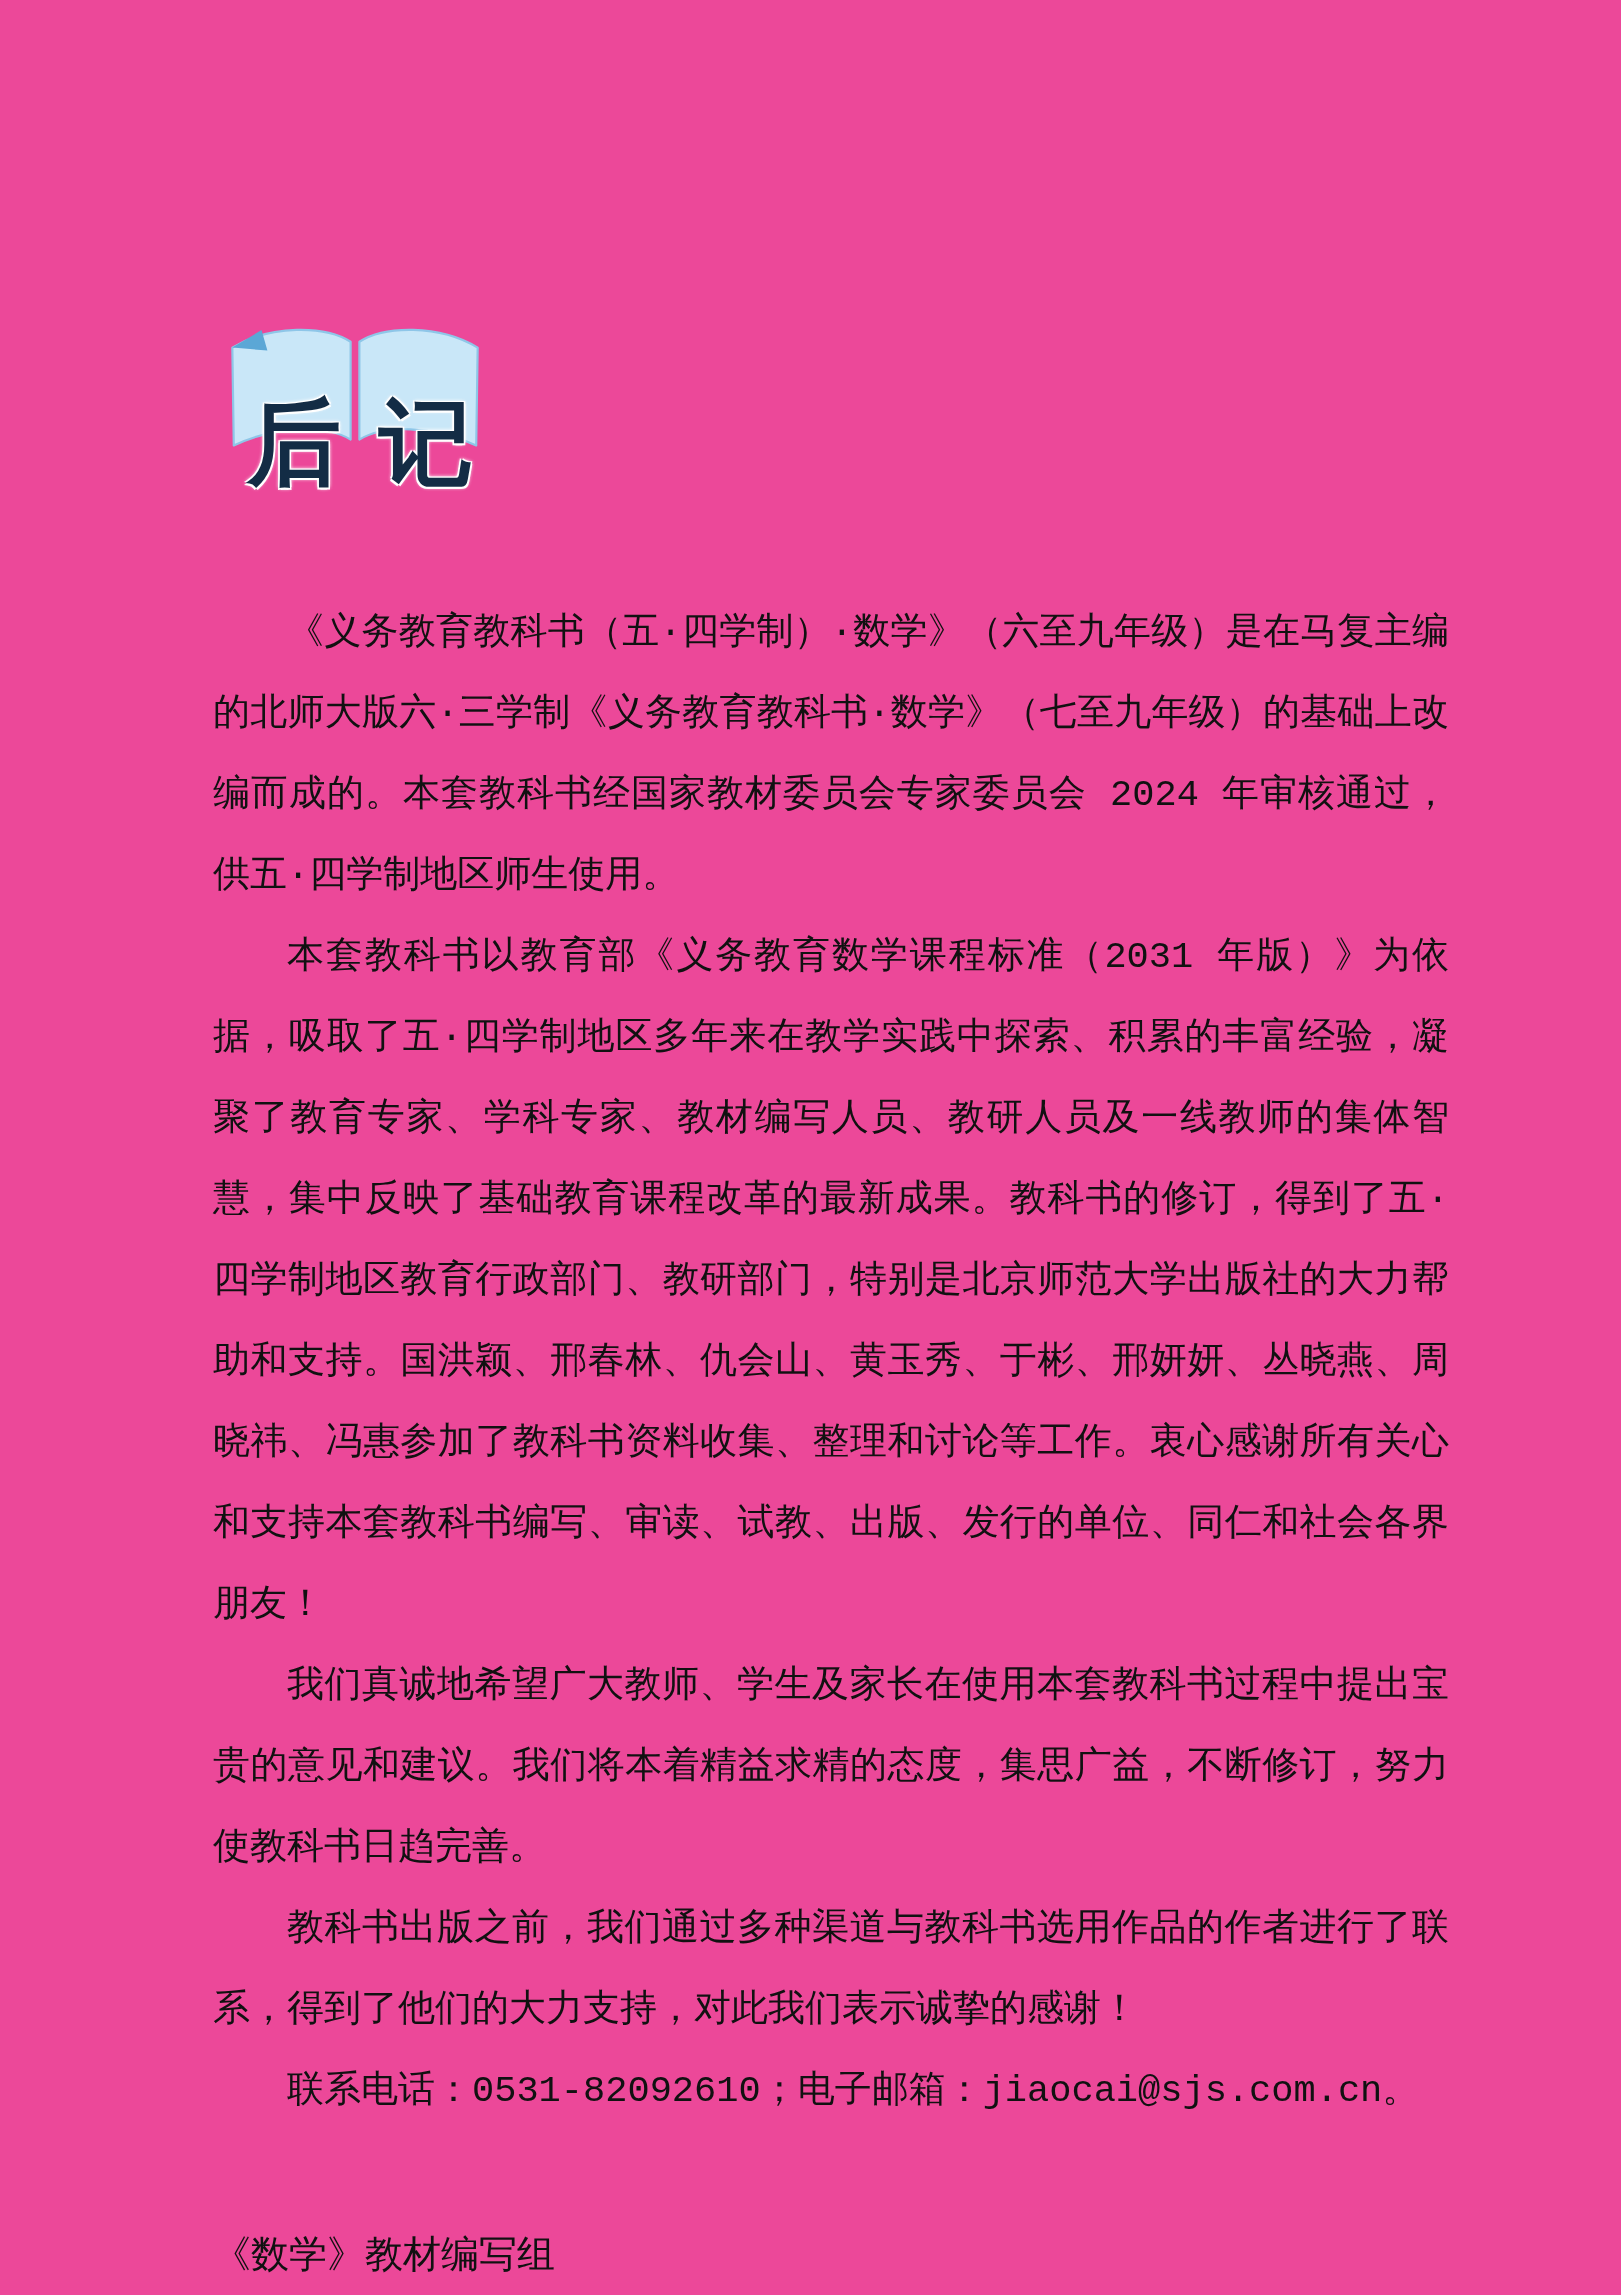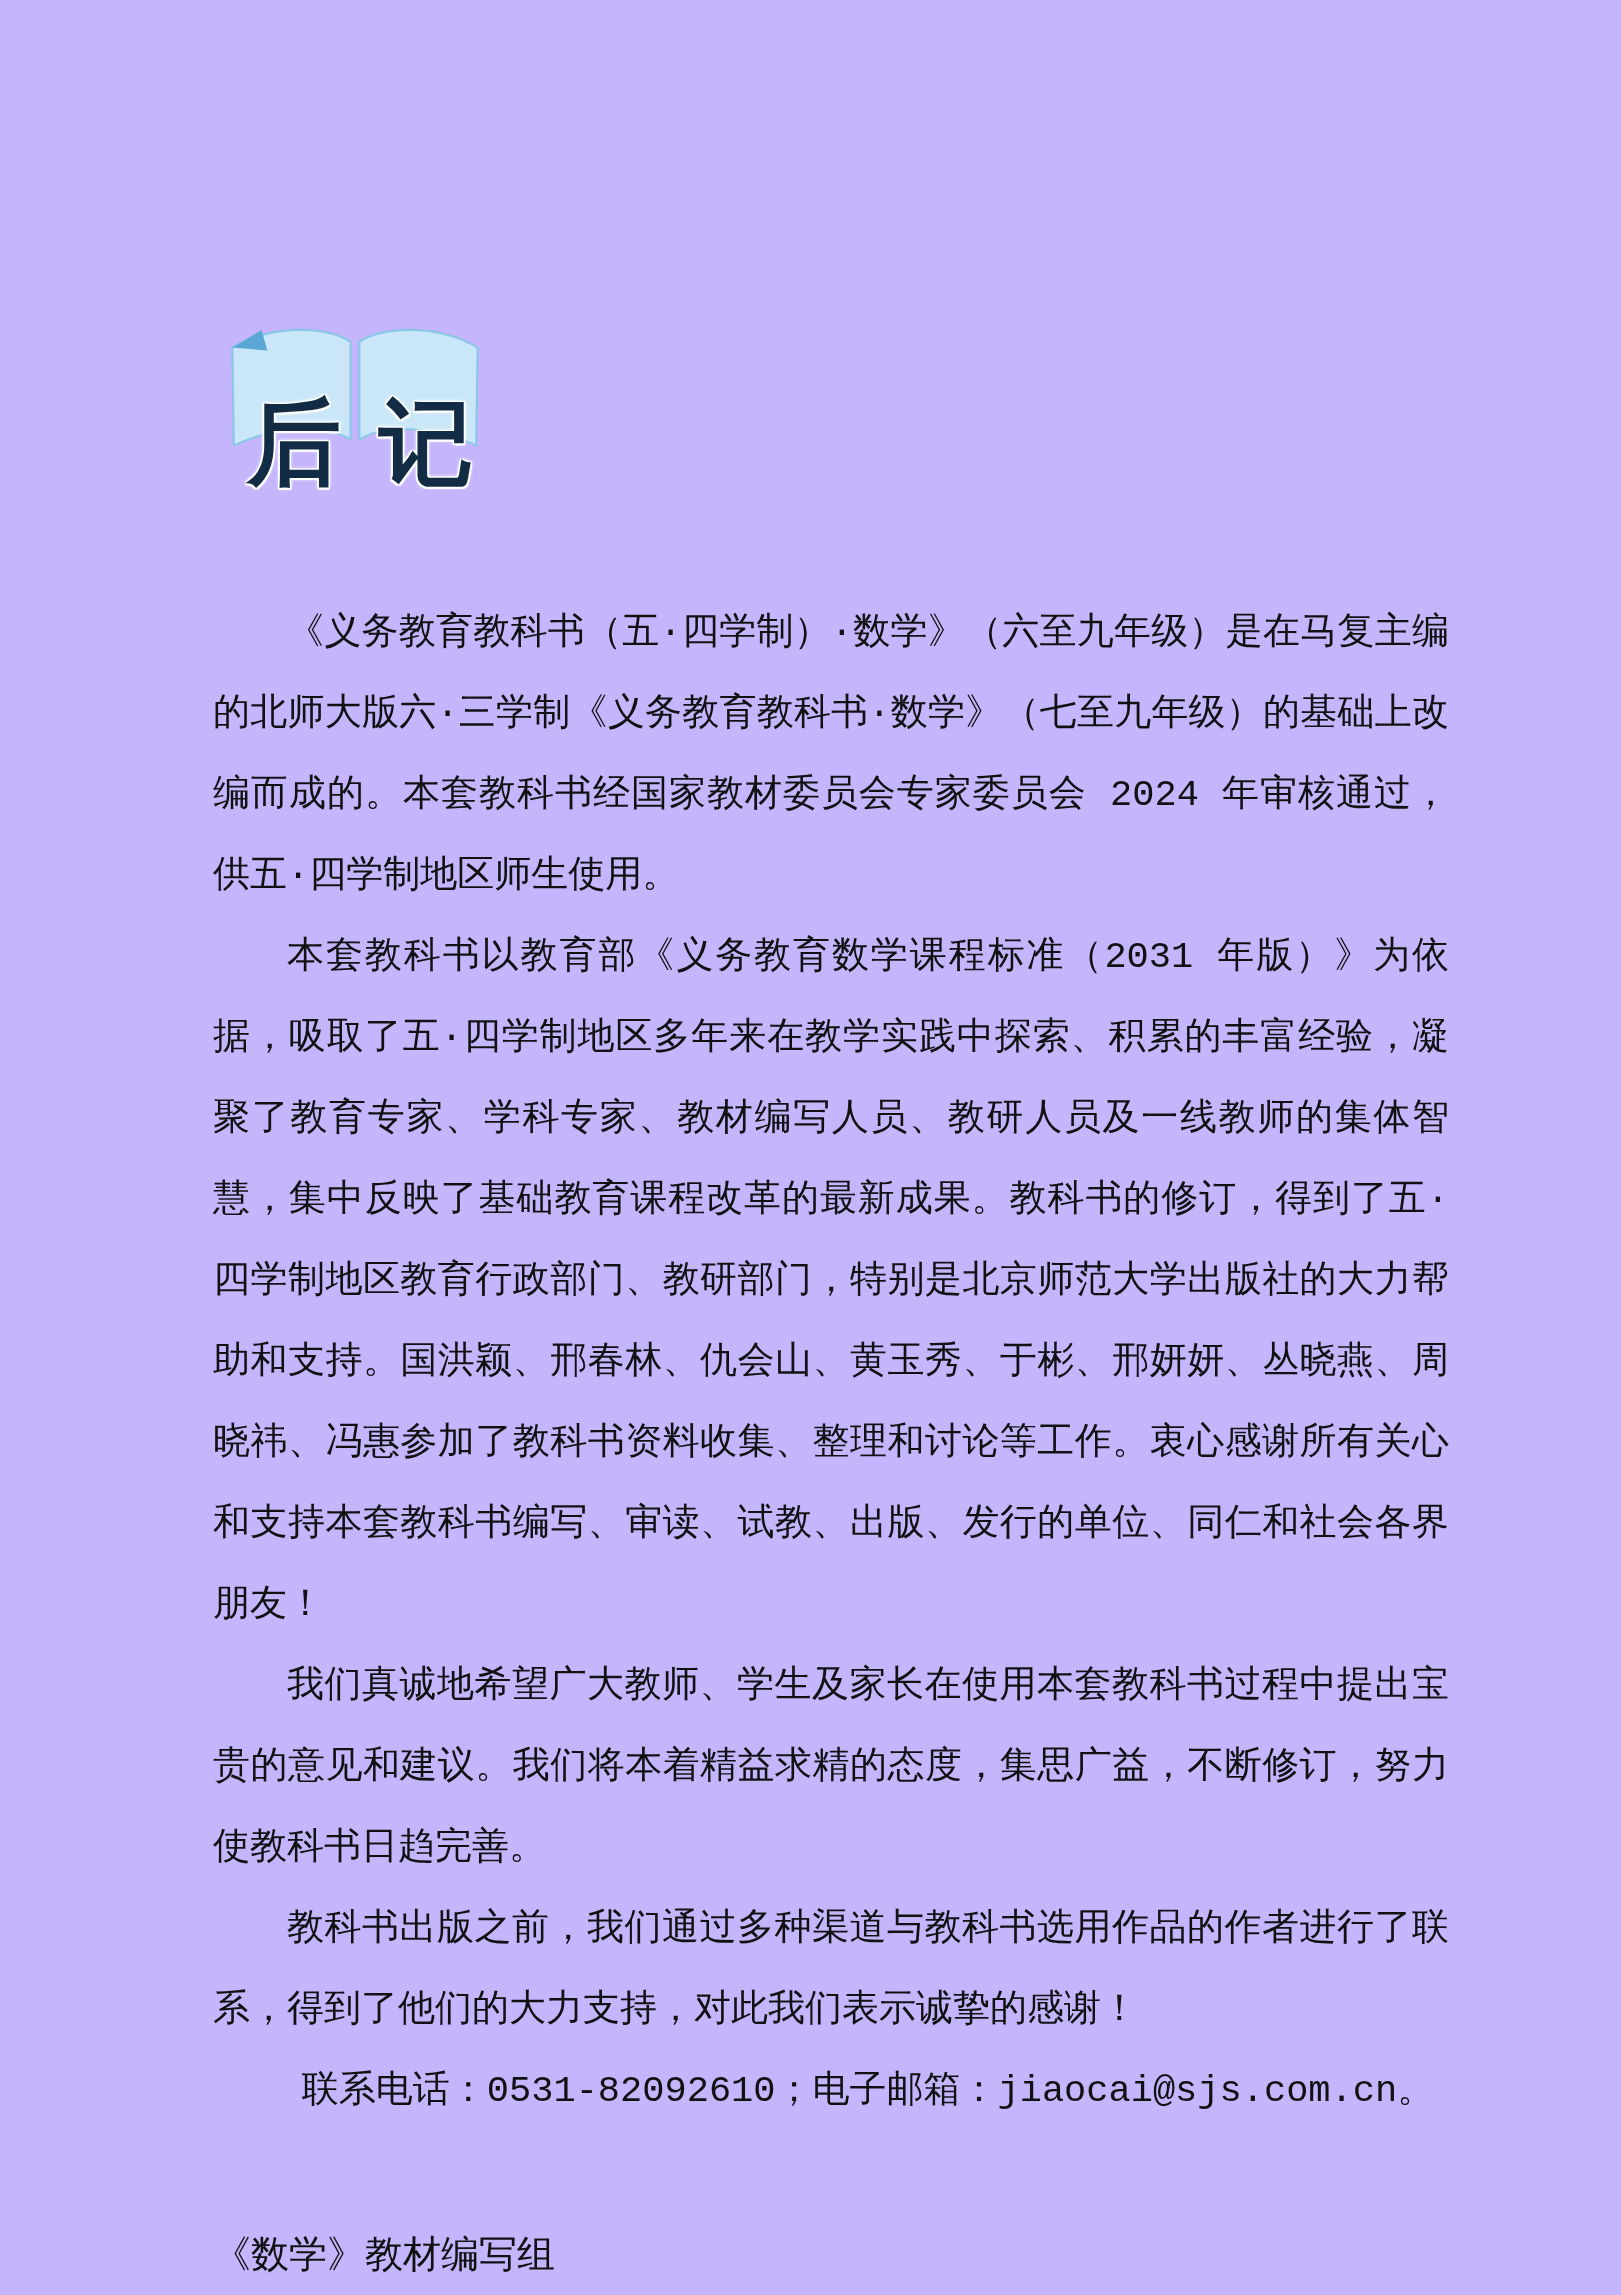"后记" .page { background: #c4b5fd -> #ec4899 }
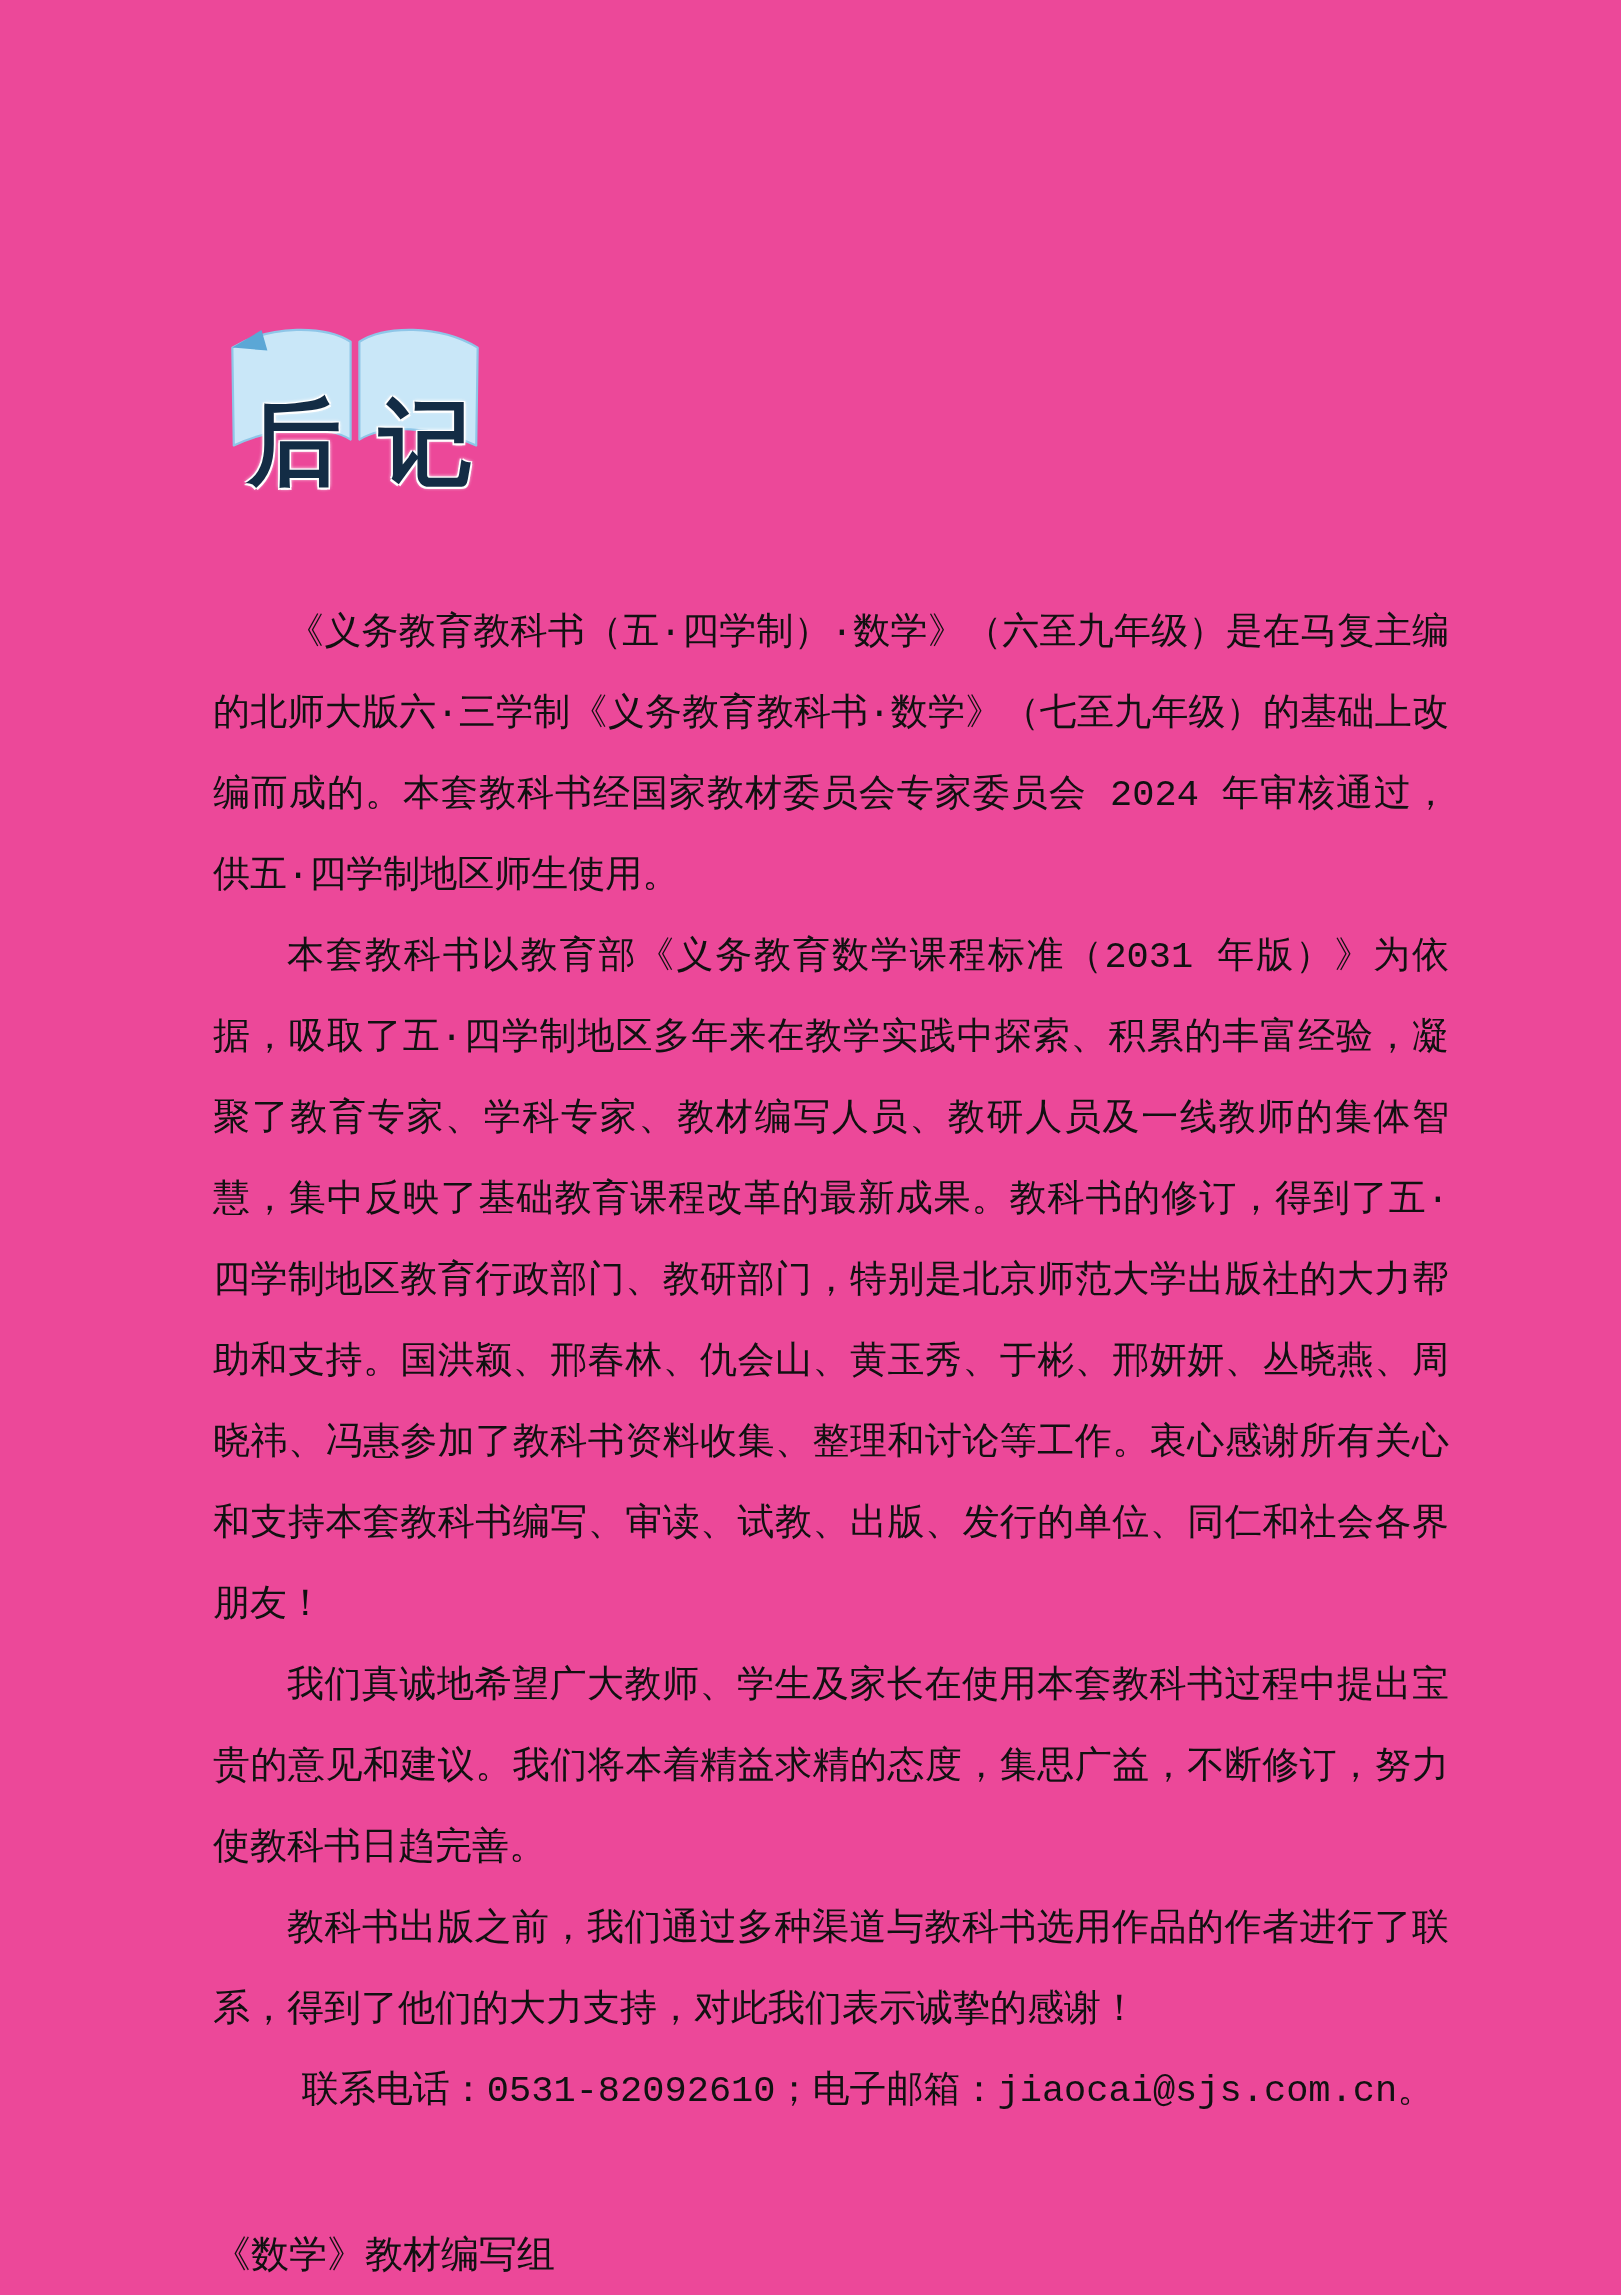"联系电话：0531-82092610；电子邮箱：jiaocai@sjs.com." .body-text p.contact-line { text-align: center -> left }
